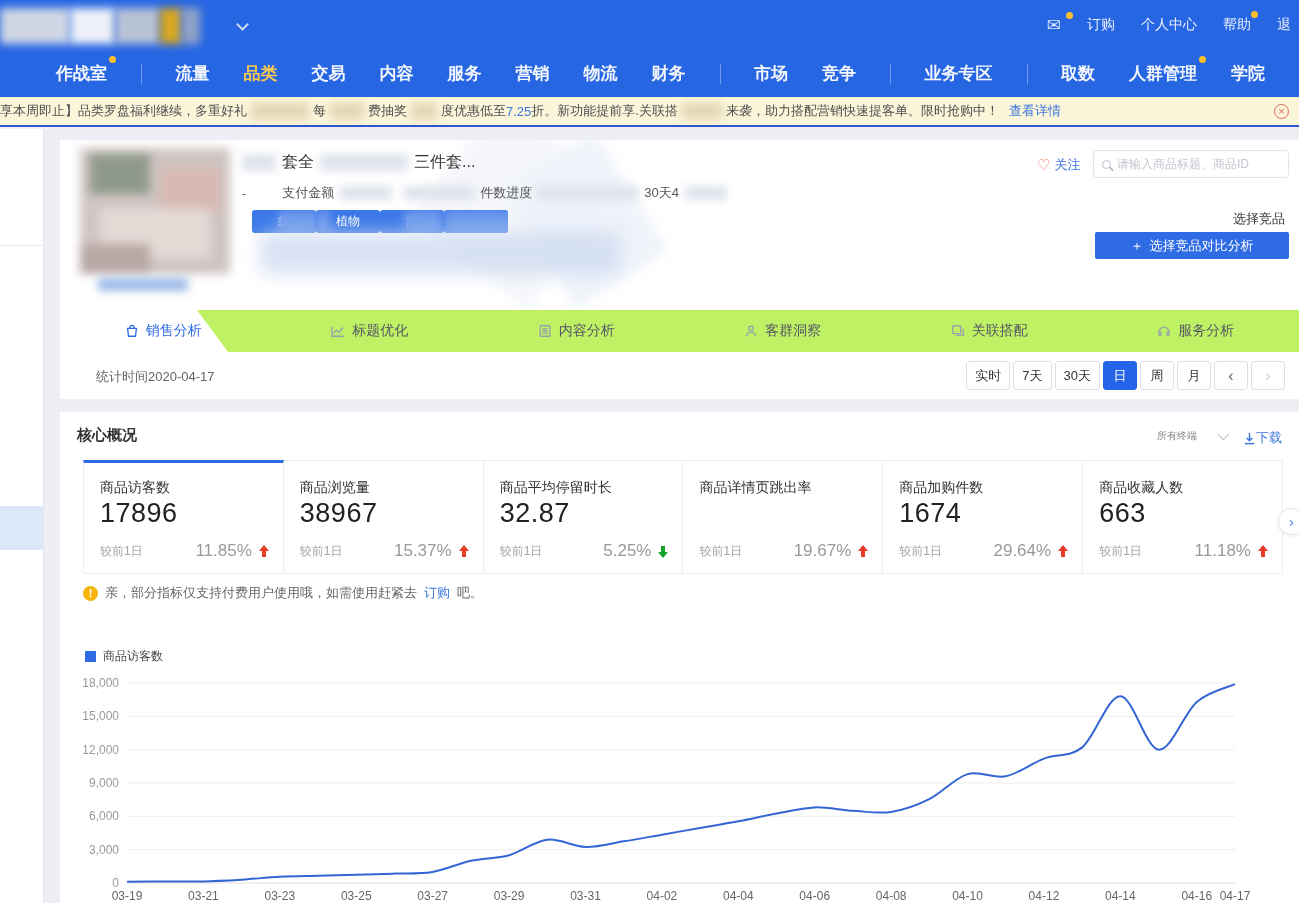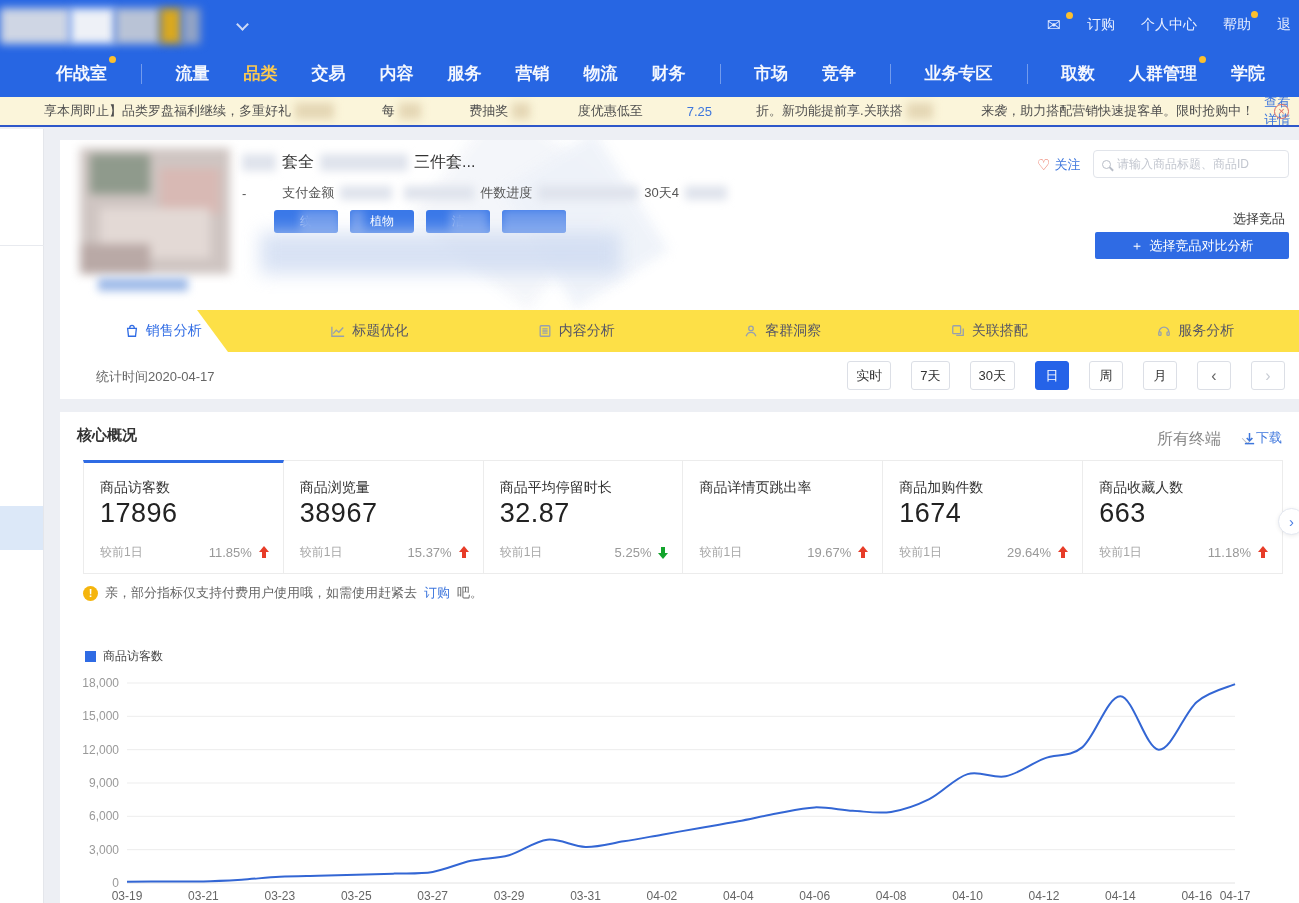"享本周即止】品类罗盘福利继续，多重好礼" .banner .txt { padding-left: 44px -> none }
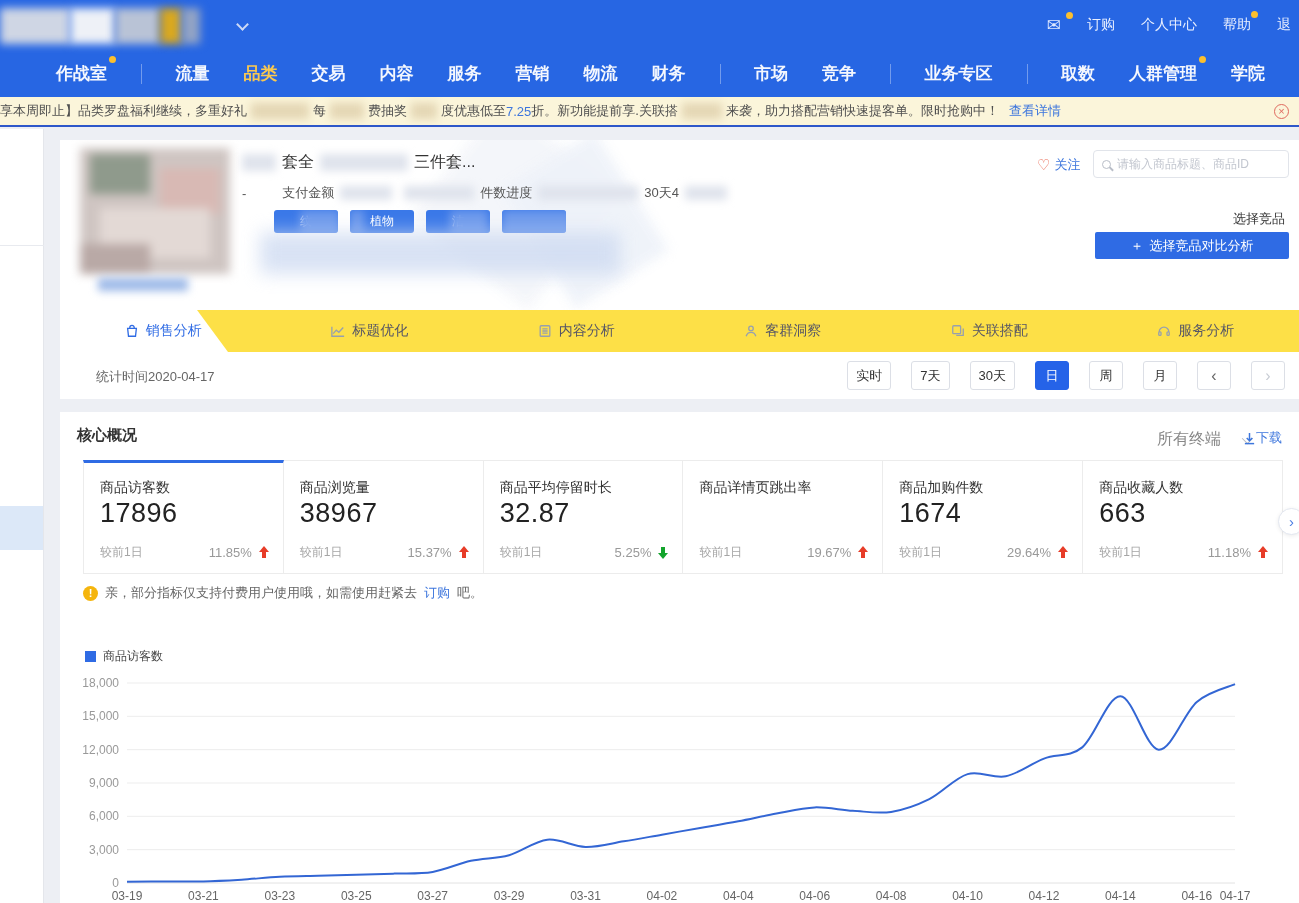"植物" .ptags { gap: 12px -> none; left: 214px -> 192px }
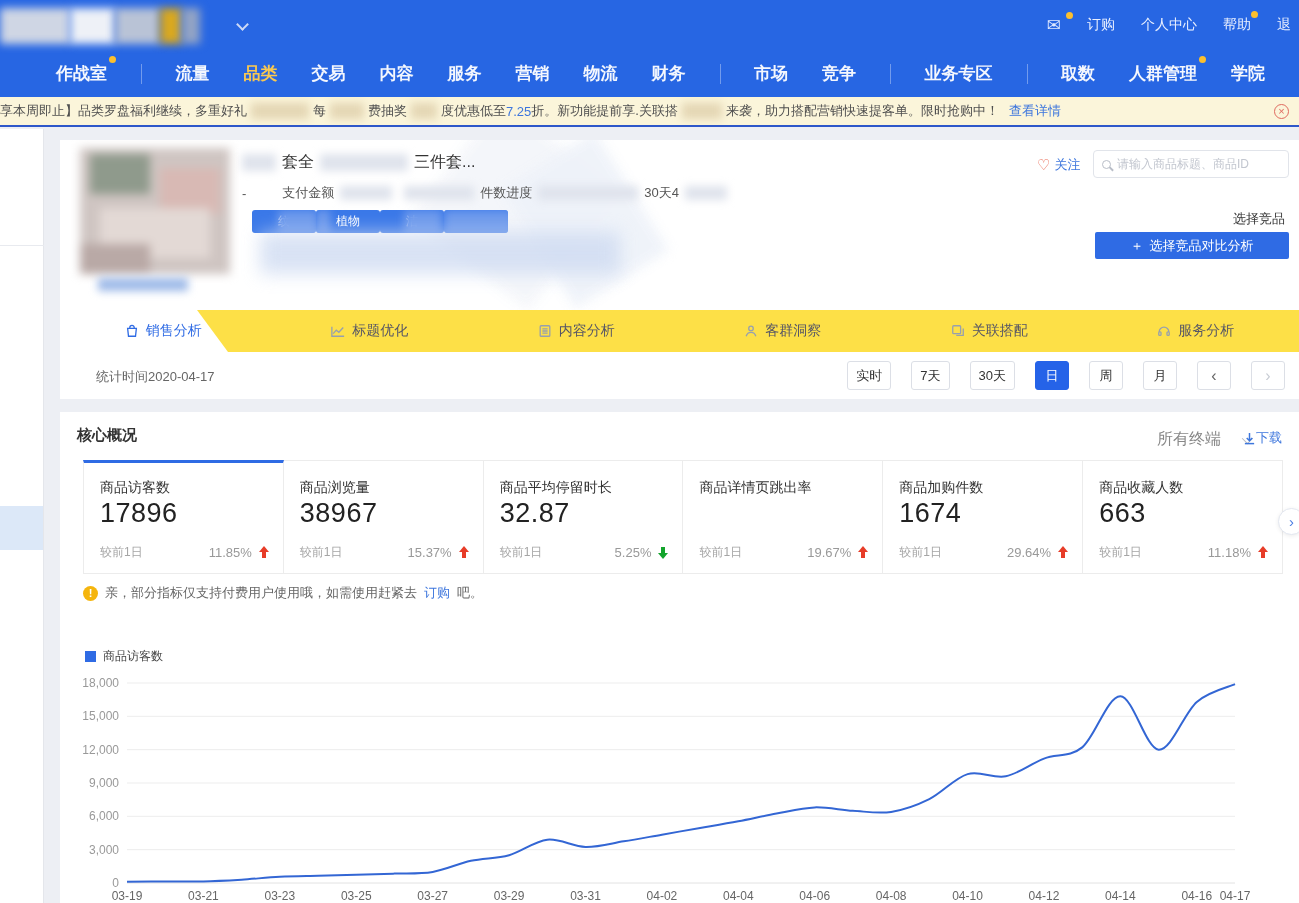"销售分析" .tabbar { background: #fde047 -> #bef264 }
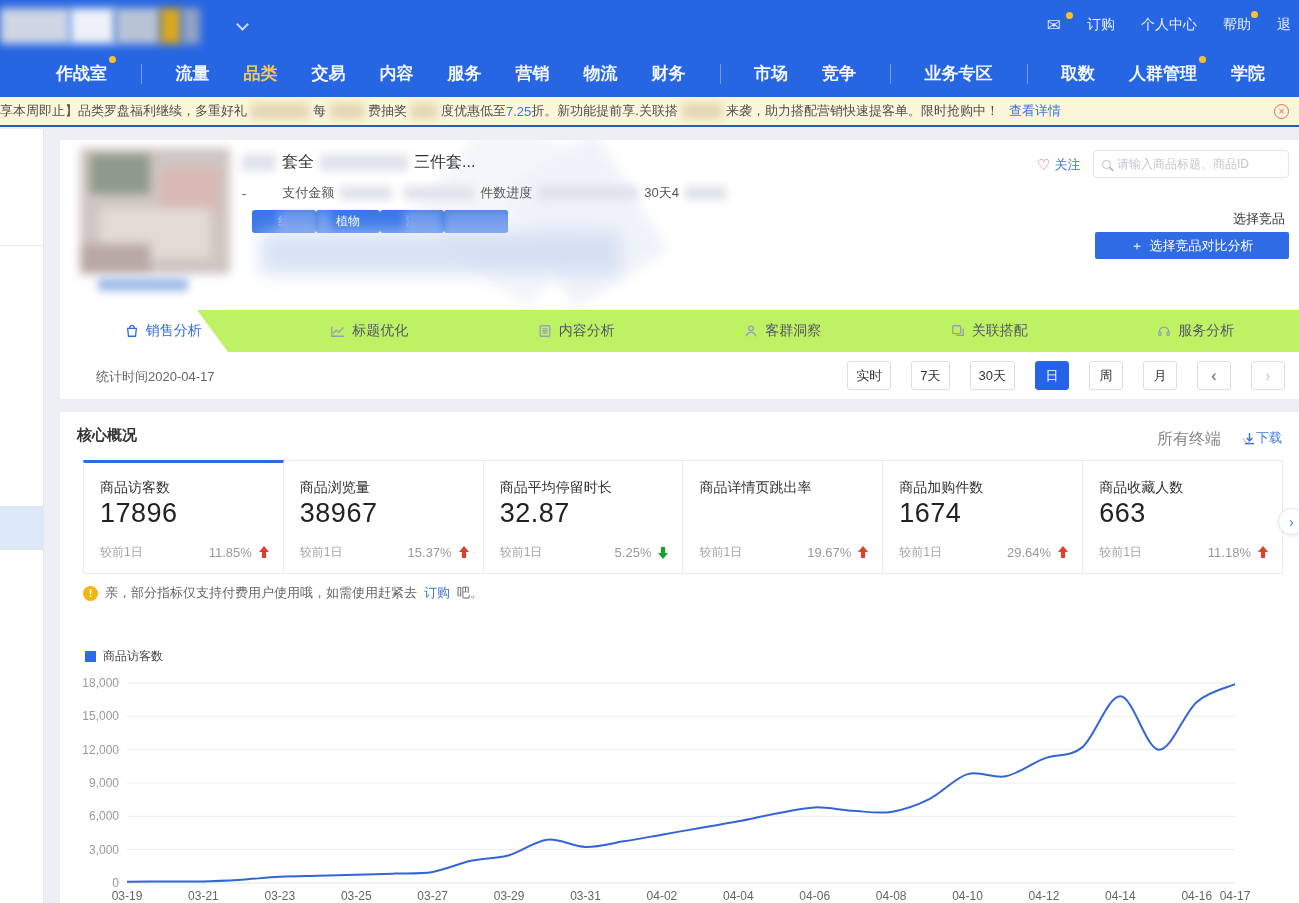"实时" .range-group { gap: 20px -> 3px }
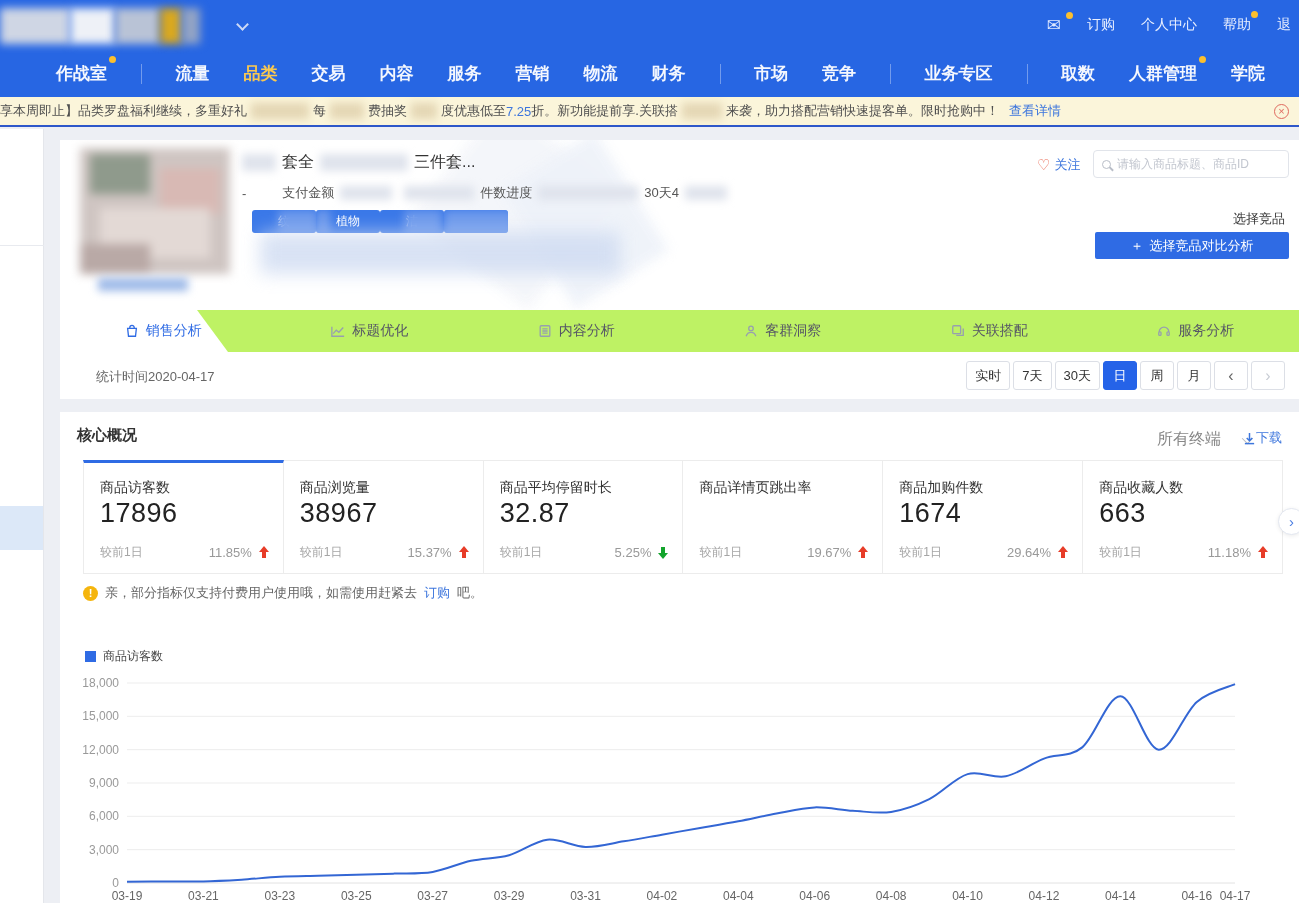"所有终端" .terminal { font-size: 16px -> 10px }
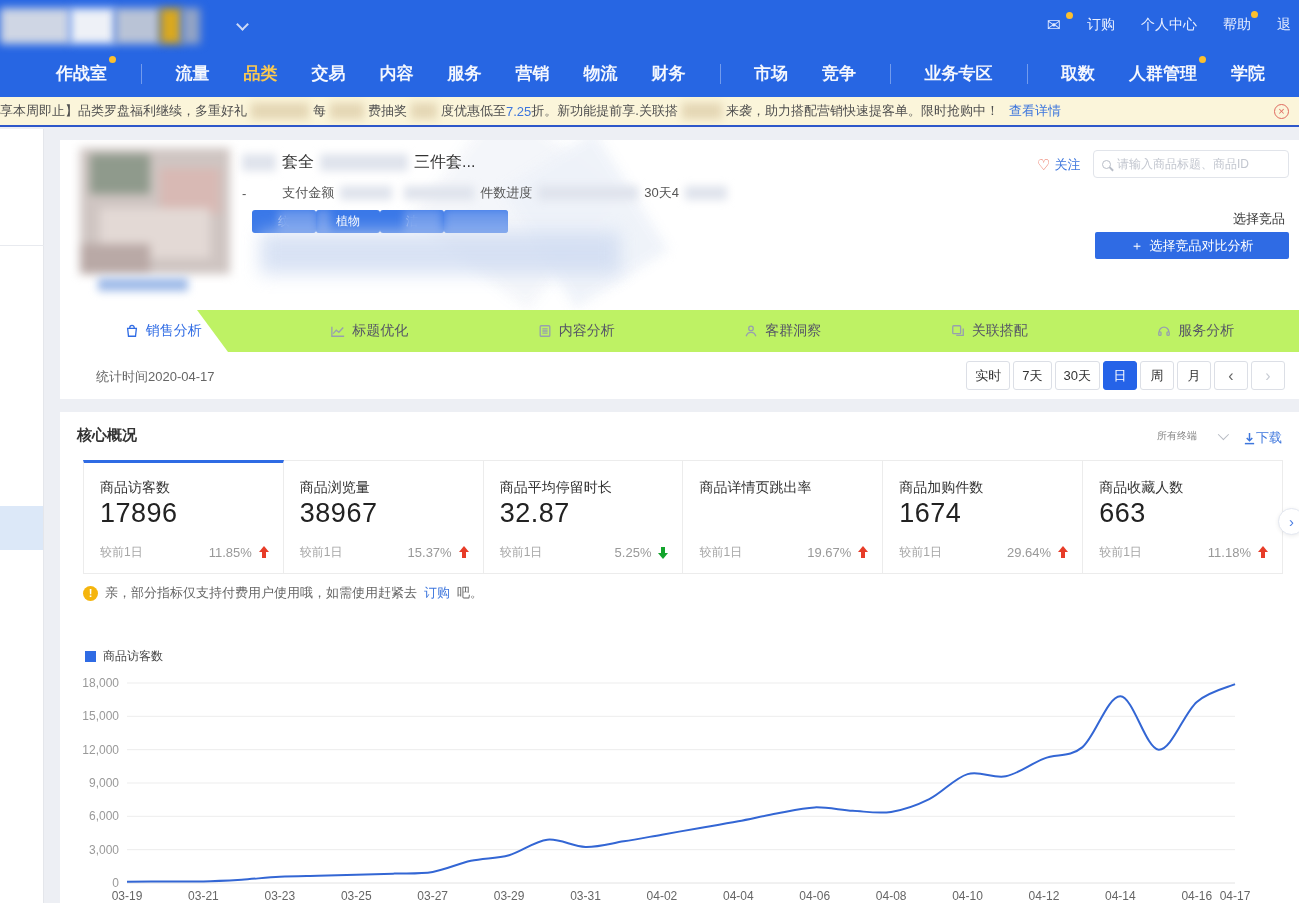"11.85%" .m-chg { font-size: 13px -> 17px }
